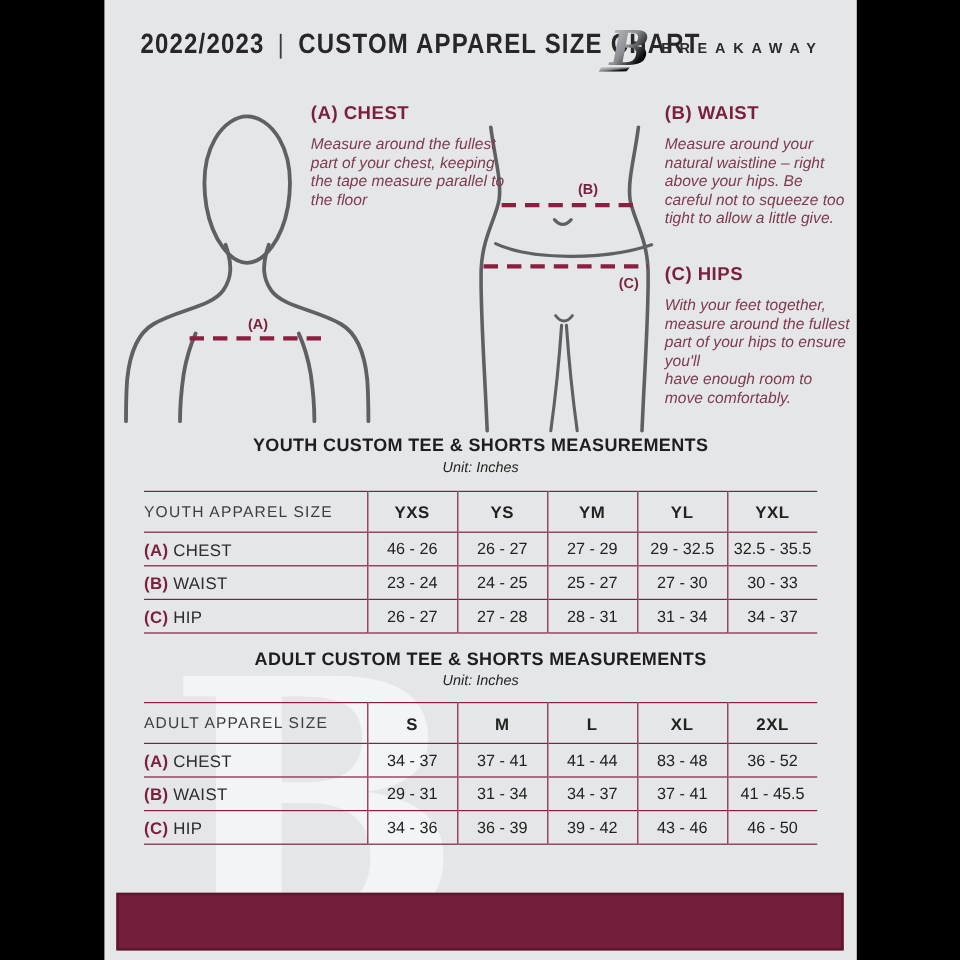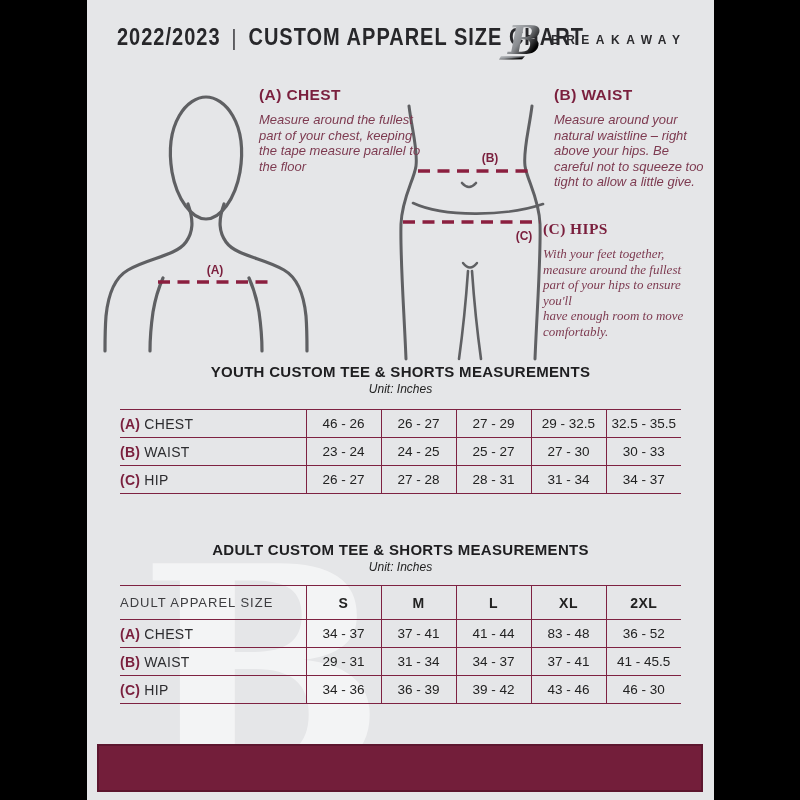"(C) HIPS" .sec-hips { font-family: Liberation Serif, serif -> none; left: 456px -> 467px }
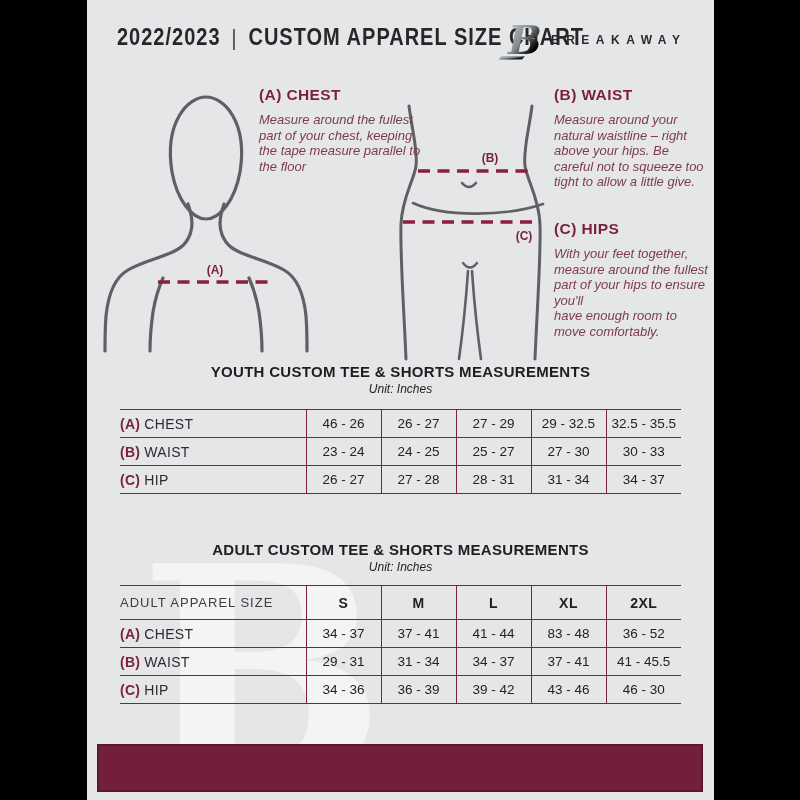"YOUTH APPAREL SIZE" tr.hdr { html: none -> <tr> <th>YOUTH APPAREL SIZE</th> <th>YXS</th> <th>YS</th> <th>YM</th> <th>YL</th> <th>YXL</th> </tr> }
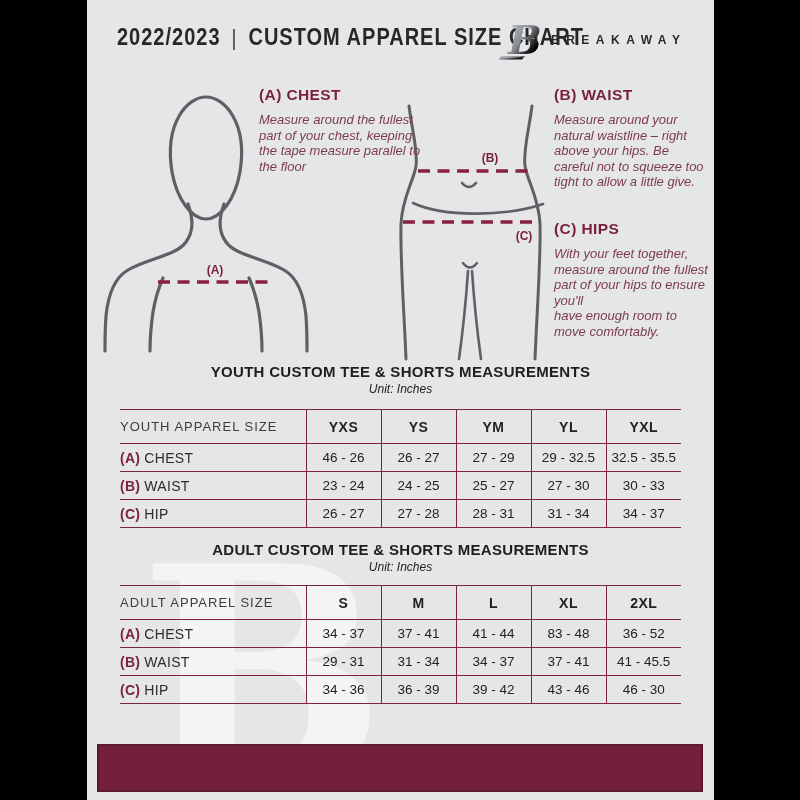"46 - 30" td.val { text: 30 -> 50 }
